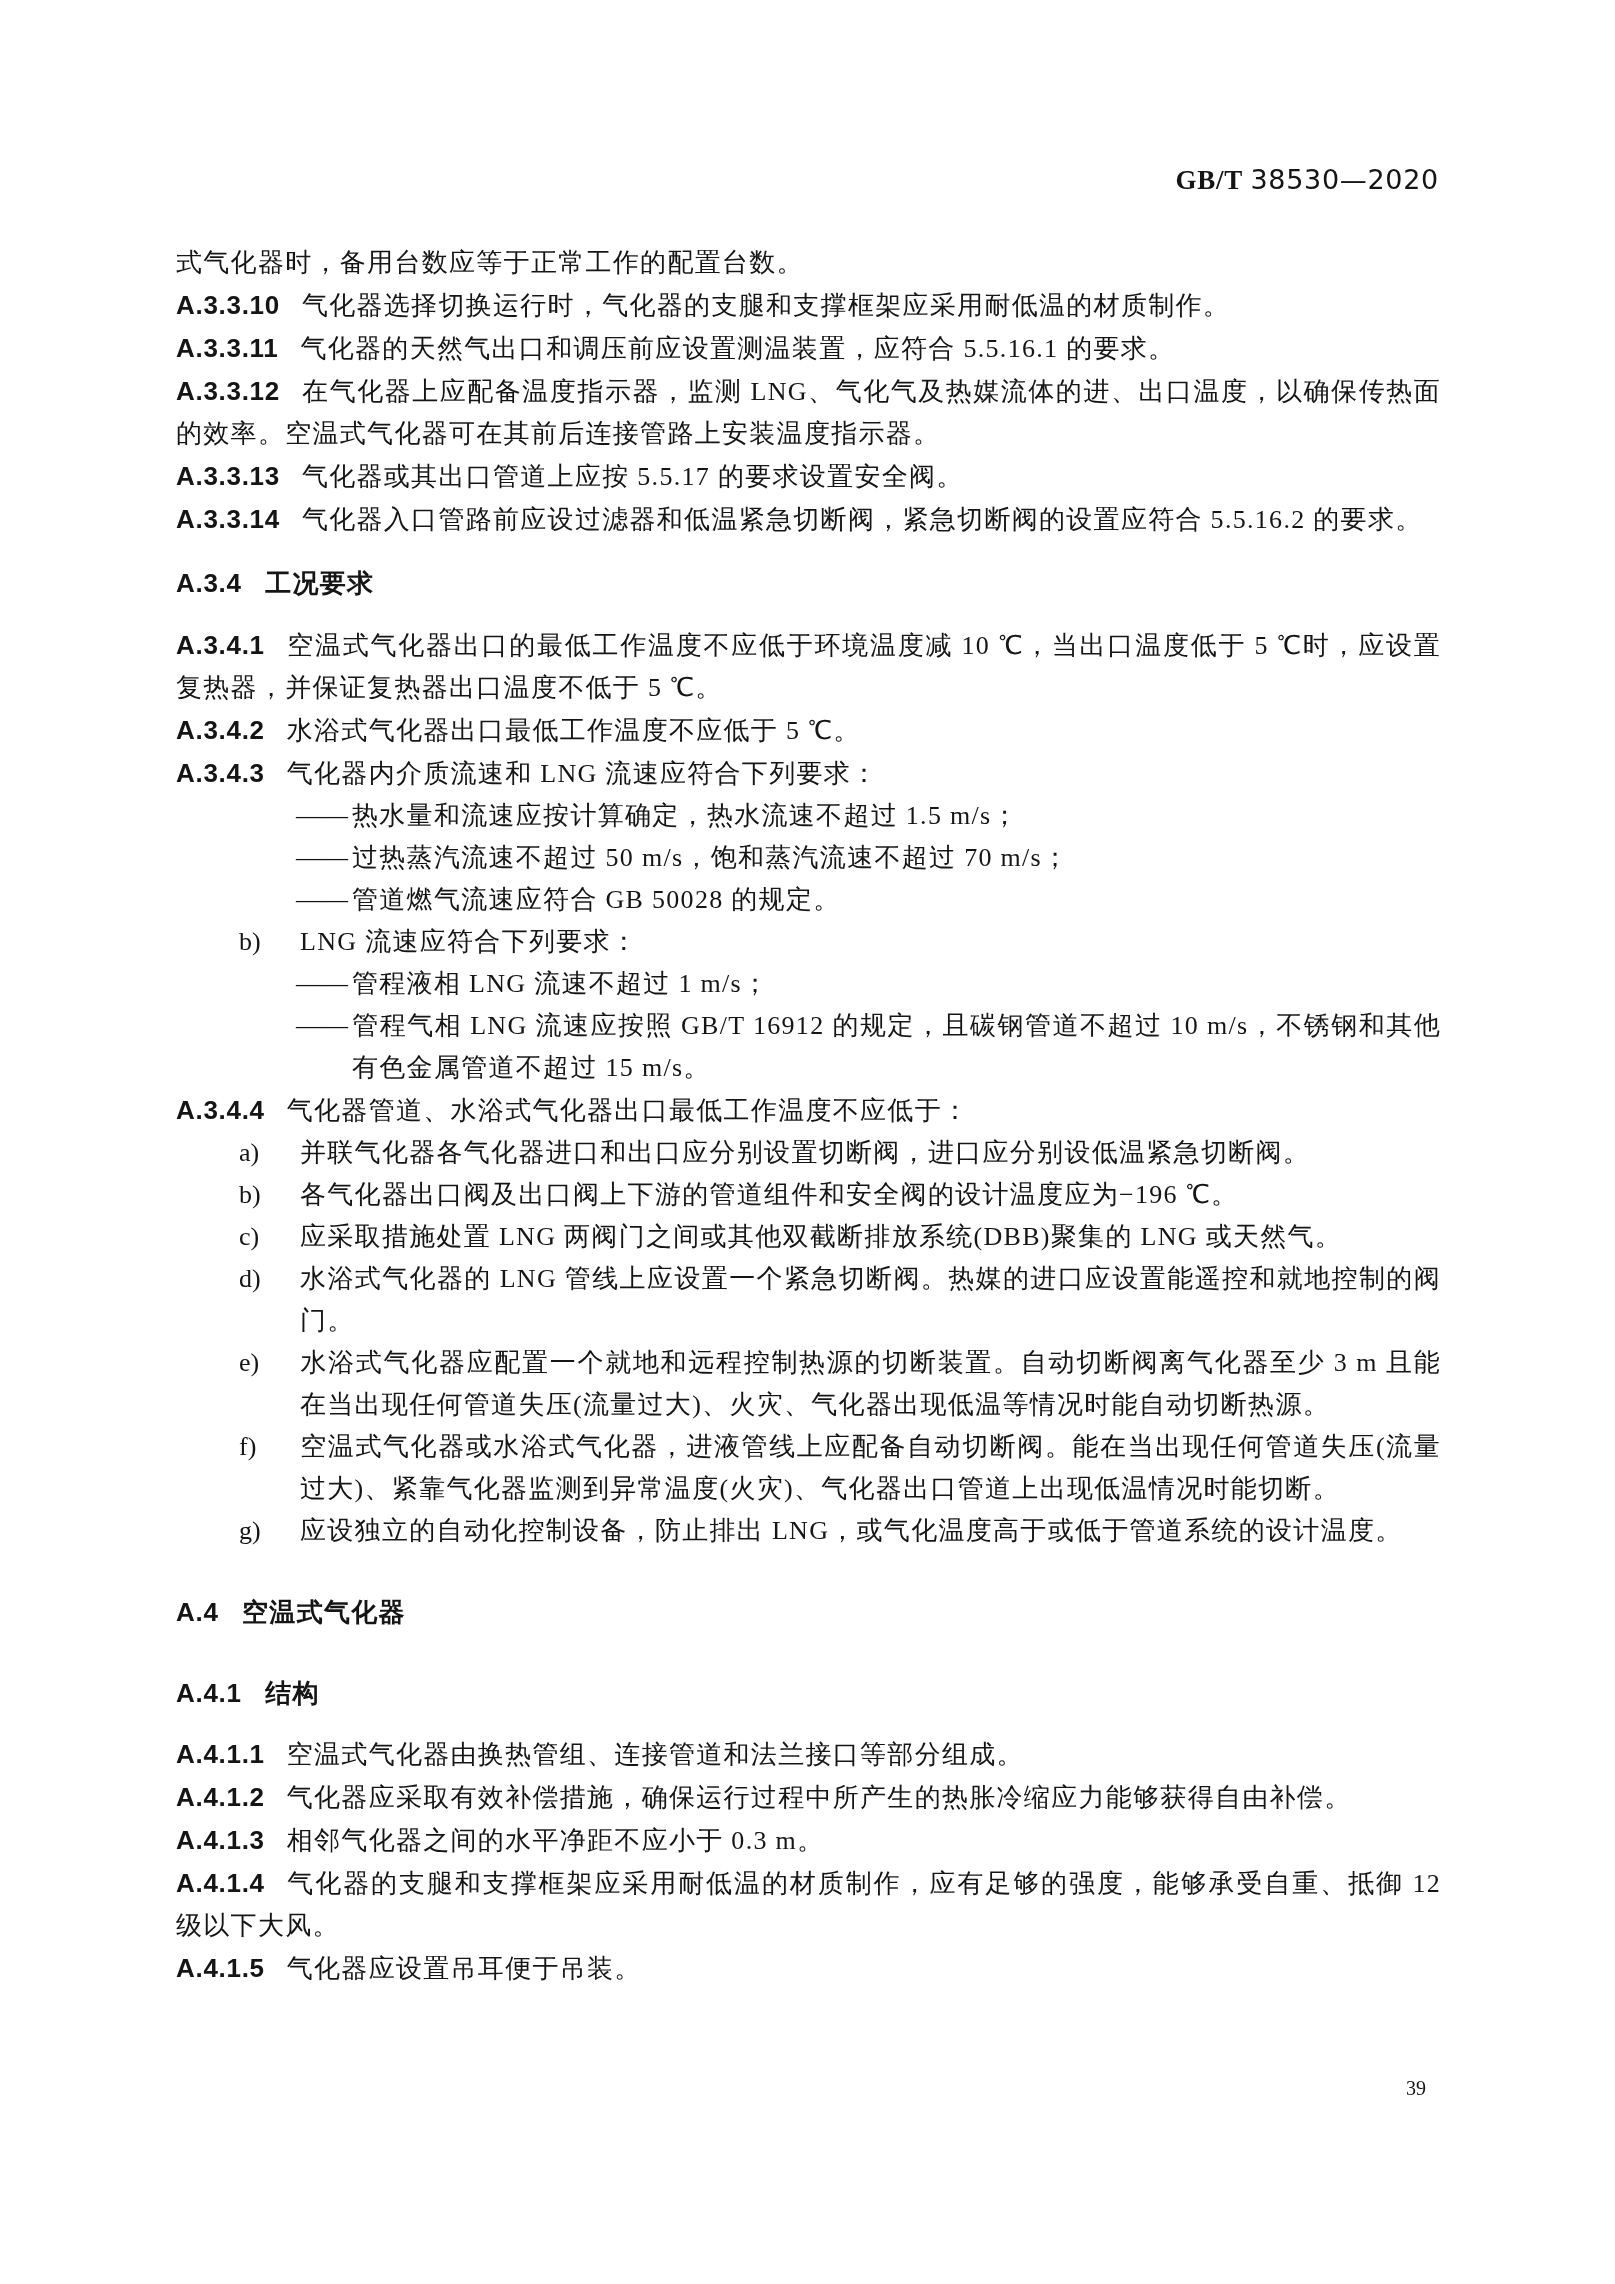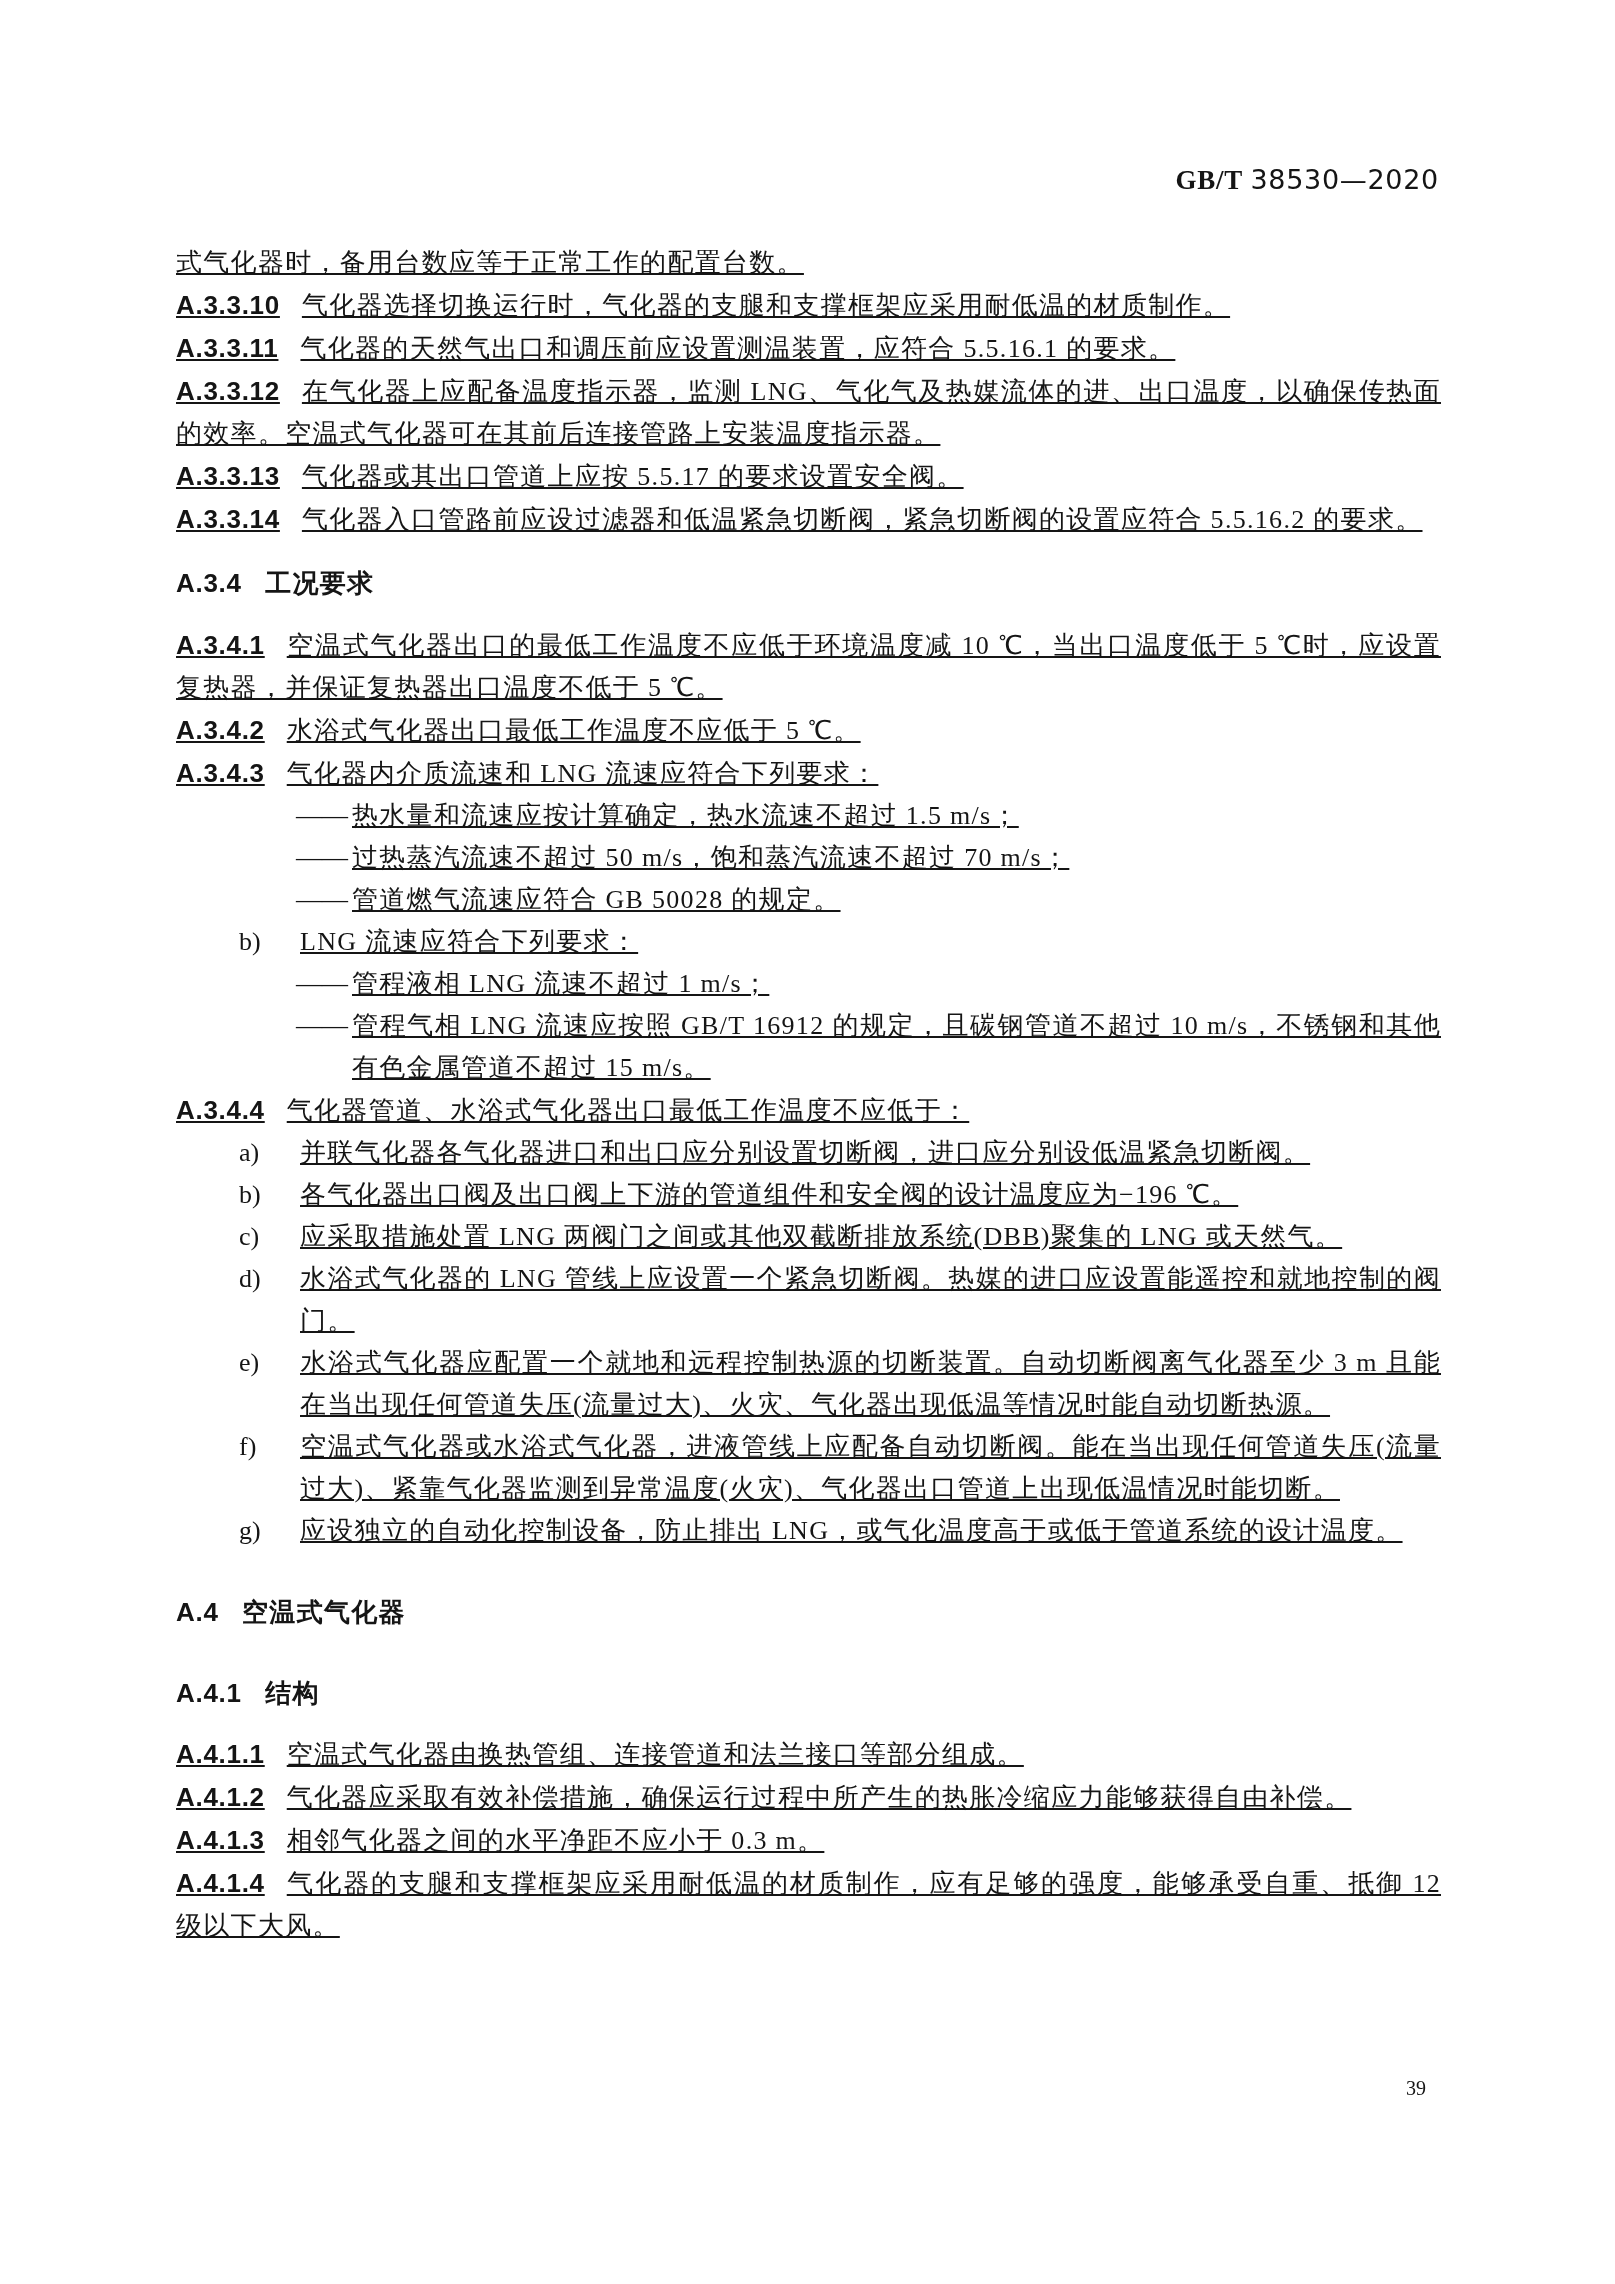"式气化器时，备用台数应等于正常工作的配置台数。" .para, .item, .dash { text-decoration: underline -> none }
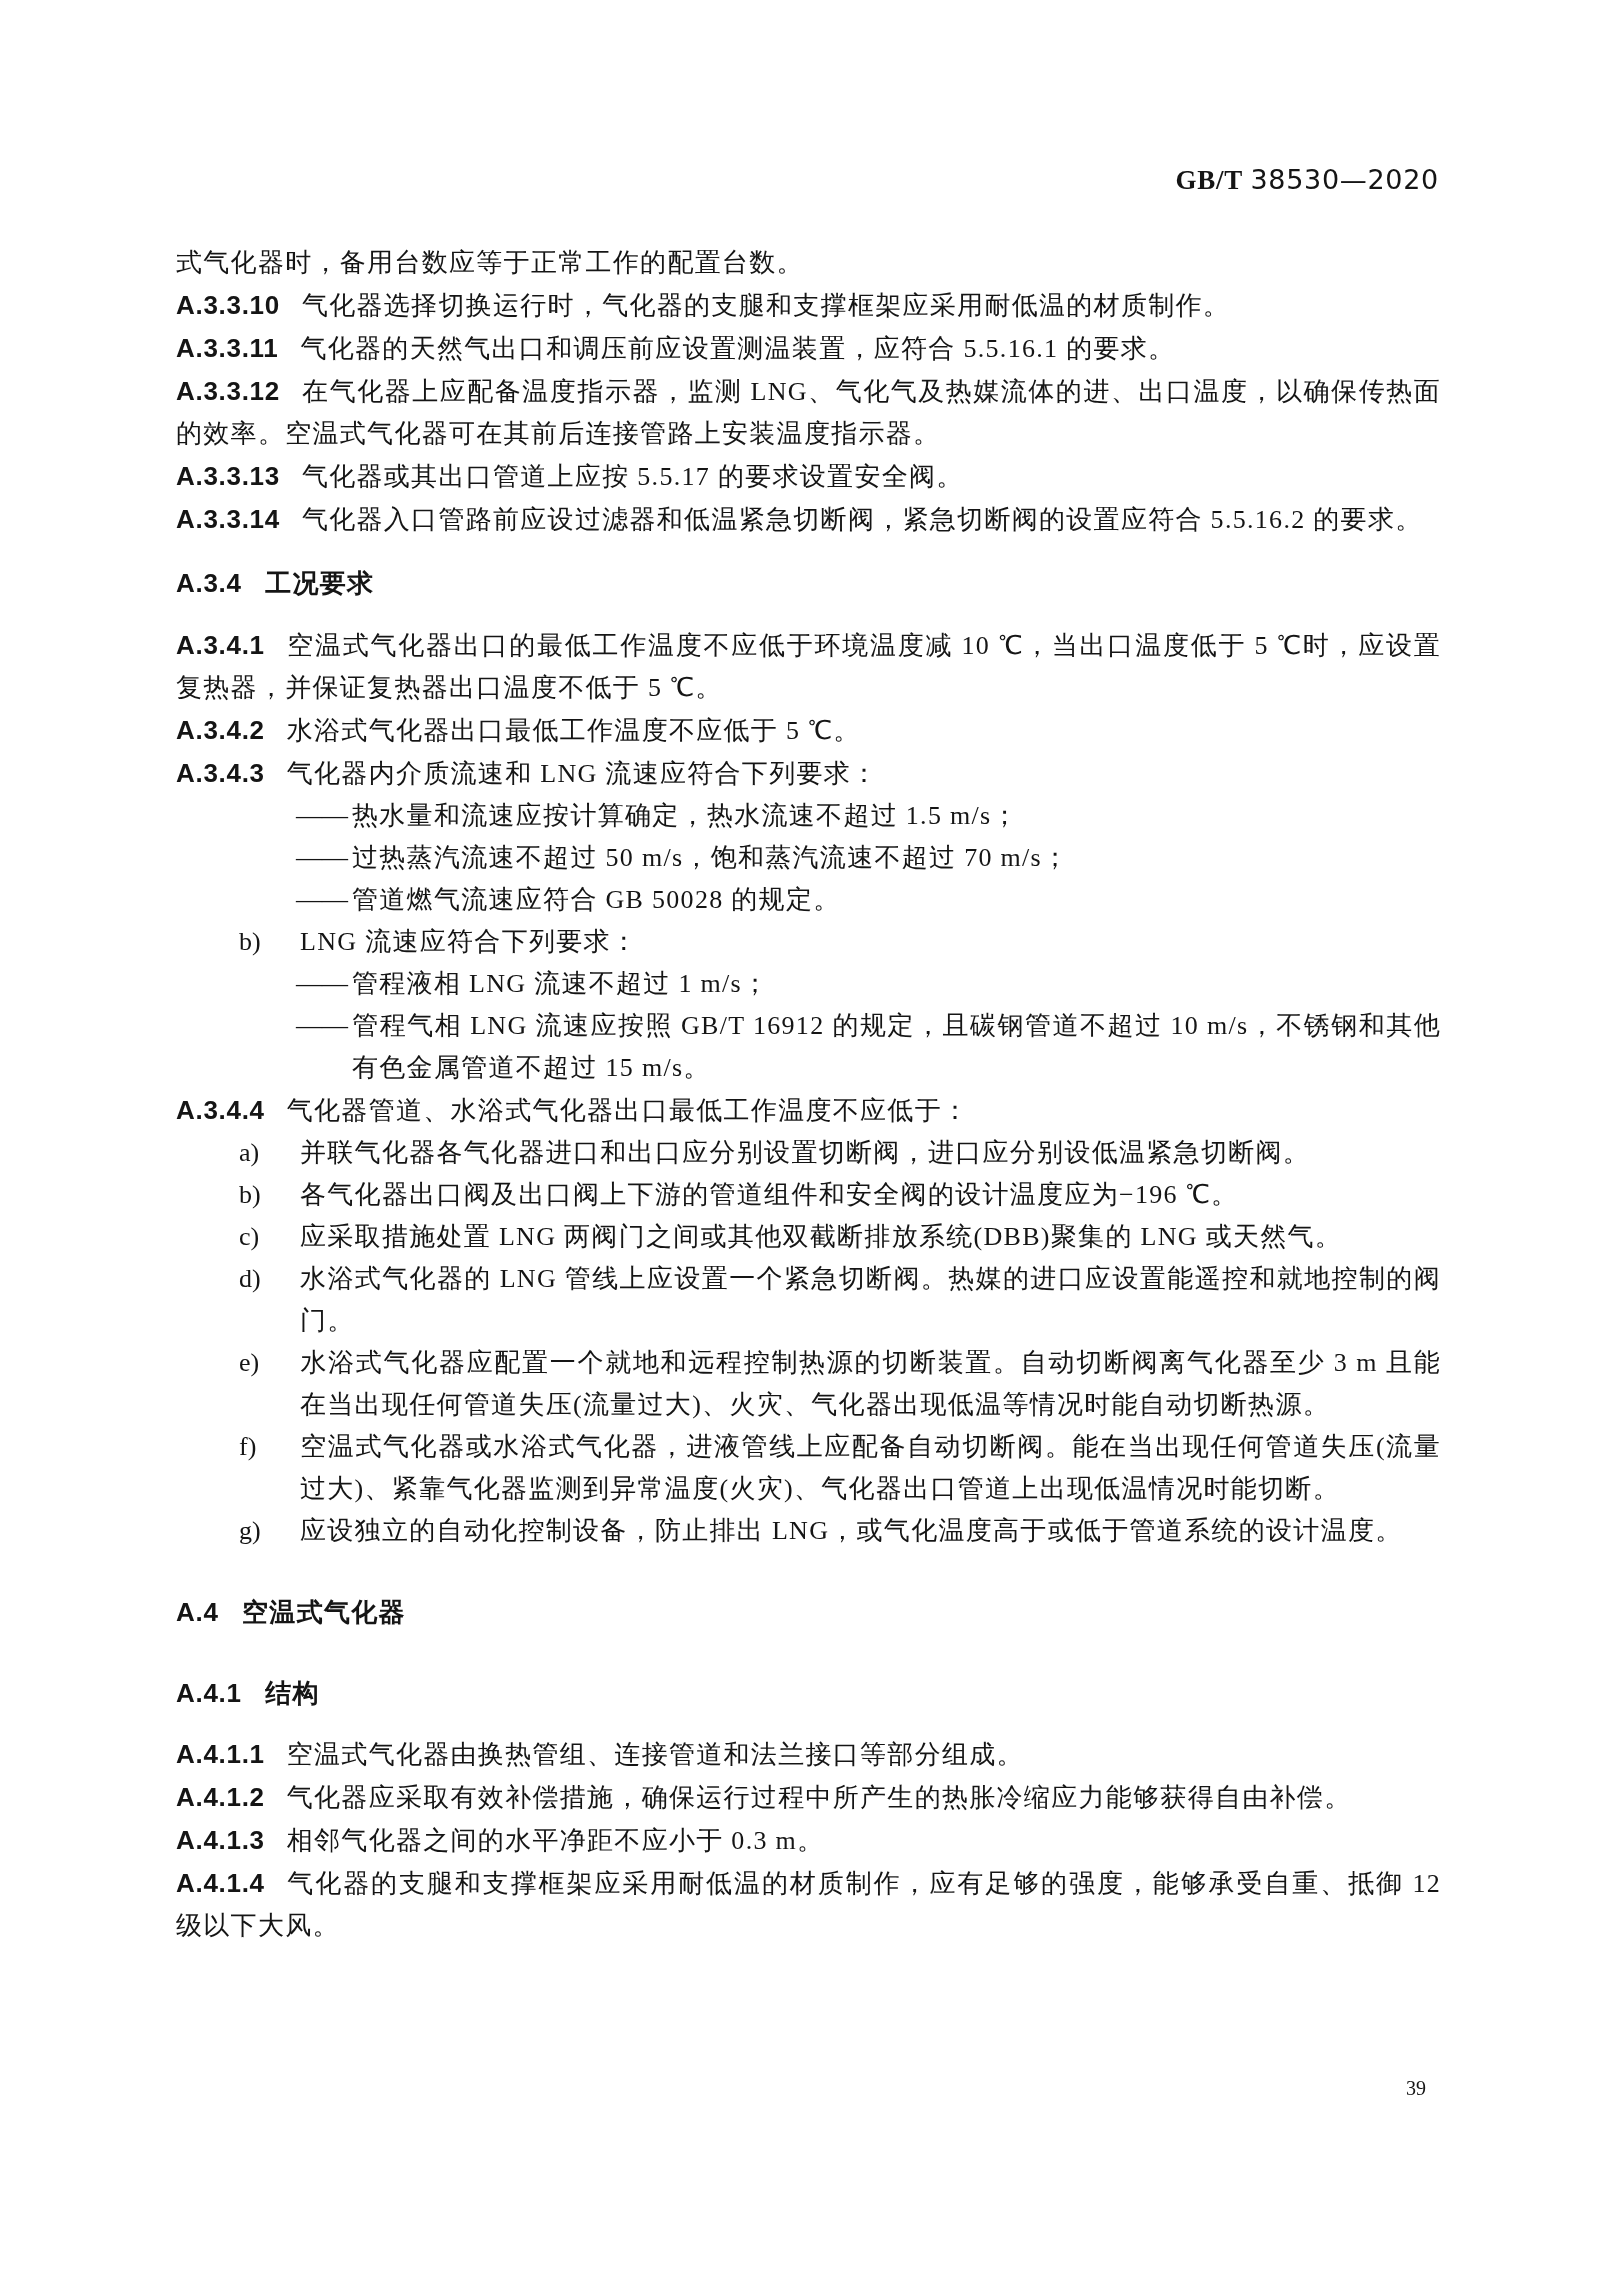"A.4.1.5 气化器应设置吊耳便于吊装。" div.para { html: none -> <div><span>A.4.1.5</span><span>气化器应设置吊耳便于吊装。</span></div> }
